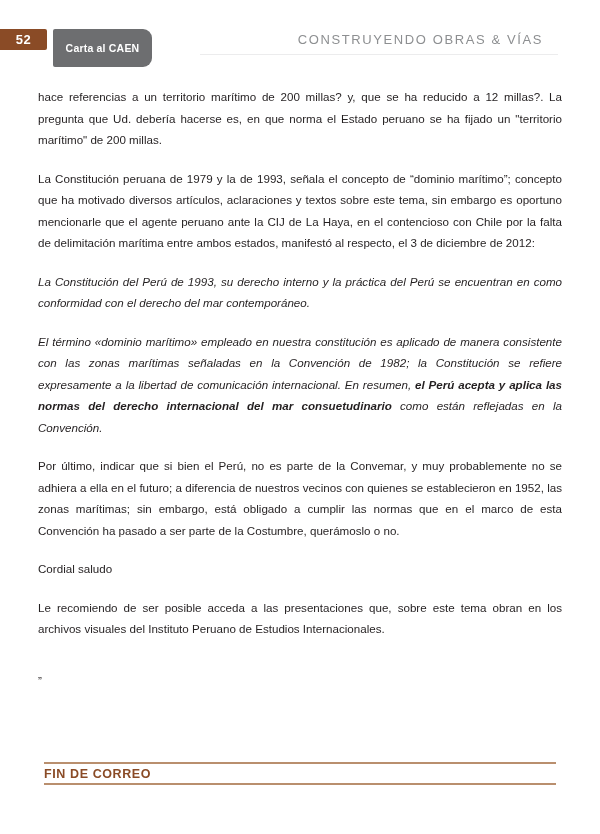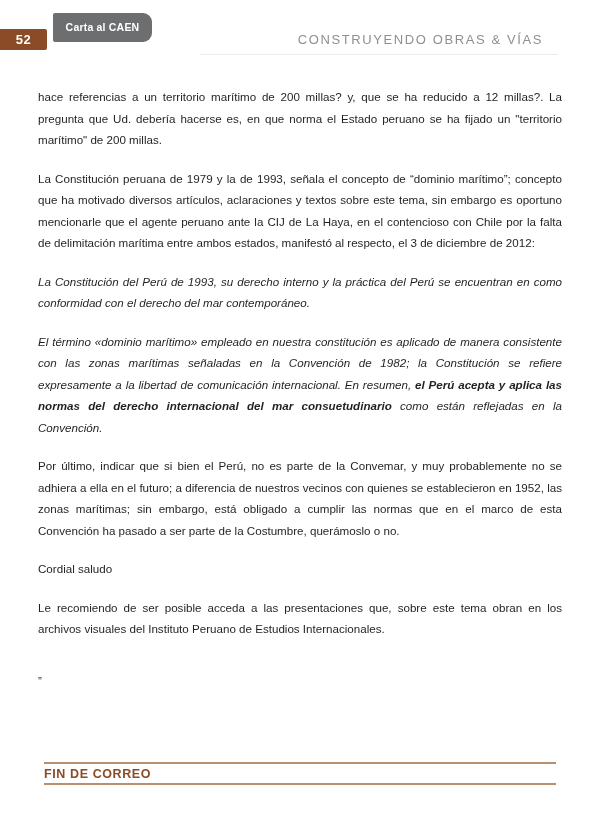"Carta al CAEN" .section-tab { height: 29px -> 38px; top: 13px -> 29px }
